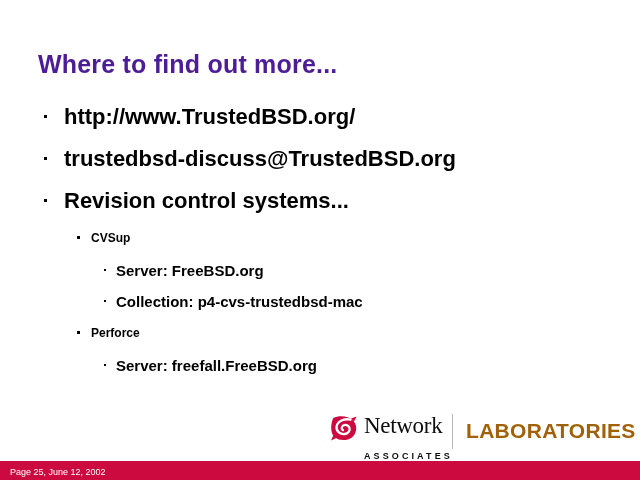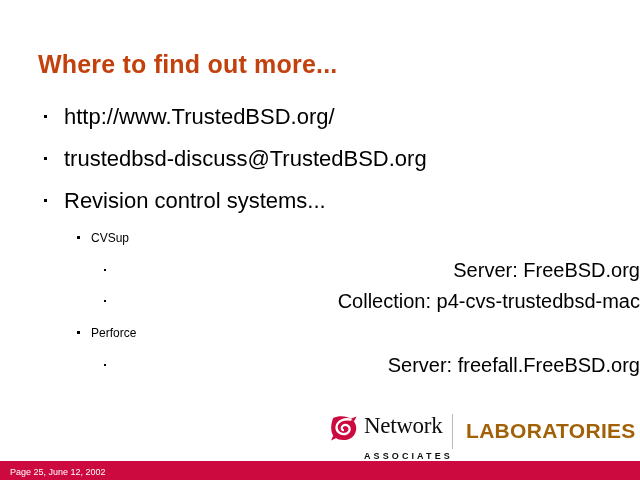"Where to find out more..." #slide-title { color: #c2410c -> #4c1d95 }
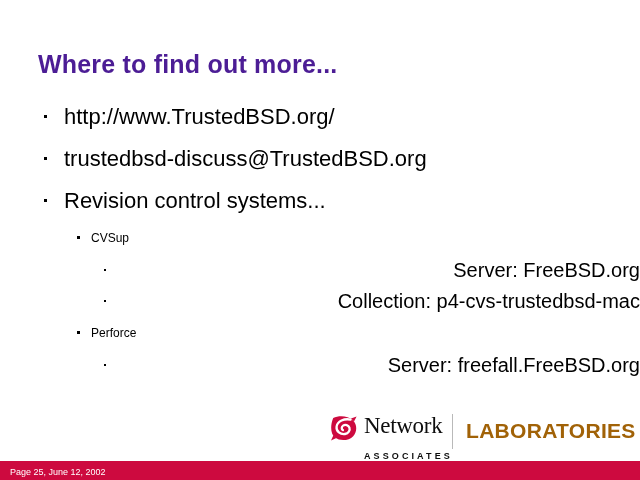"http://www.TrustedBSD.org/" #body { font-weight: none -> bold }
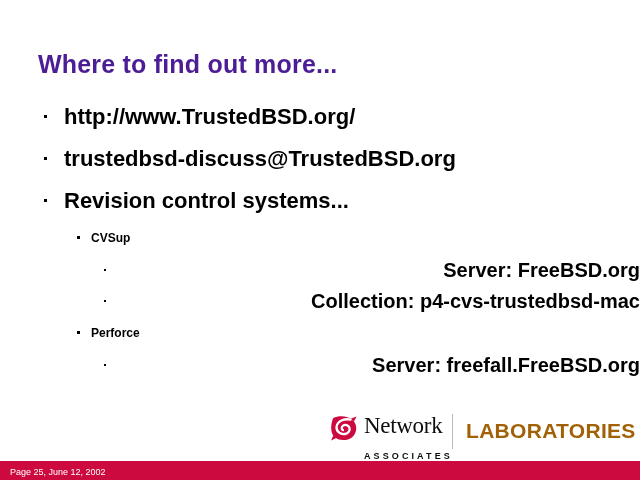"Server: FreeBSD.org" .lvl3 { font-size: 20px -> 15px; text-align: right -> none }
